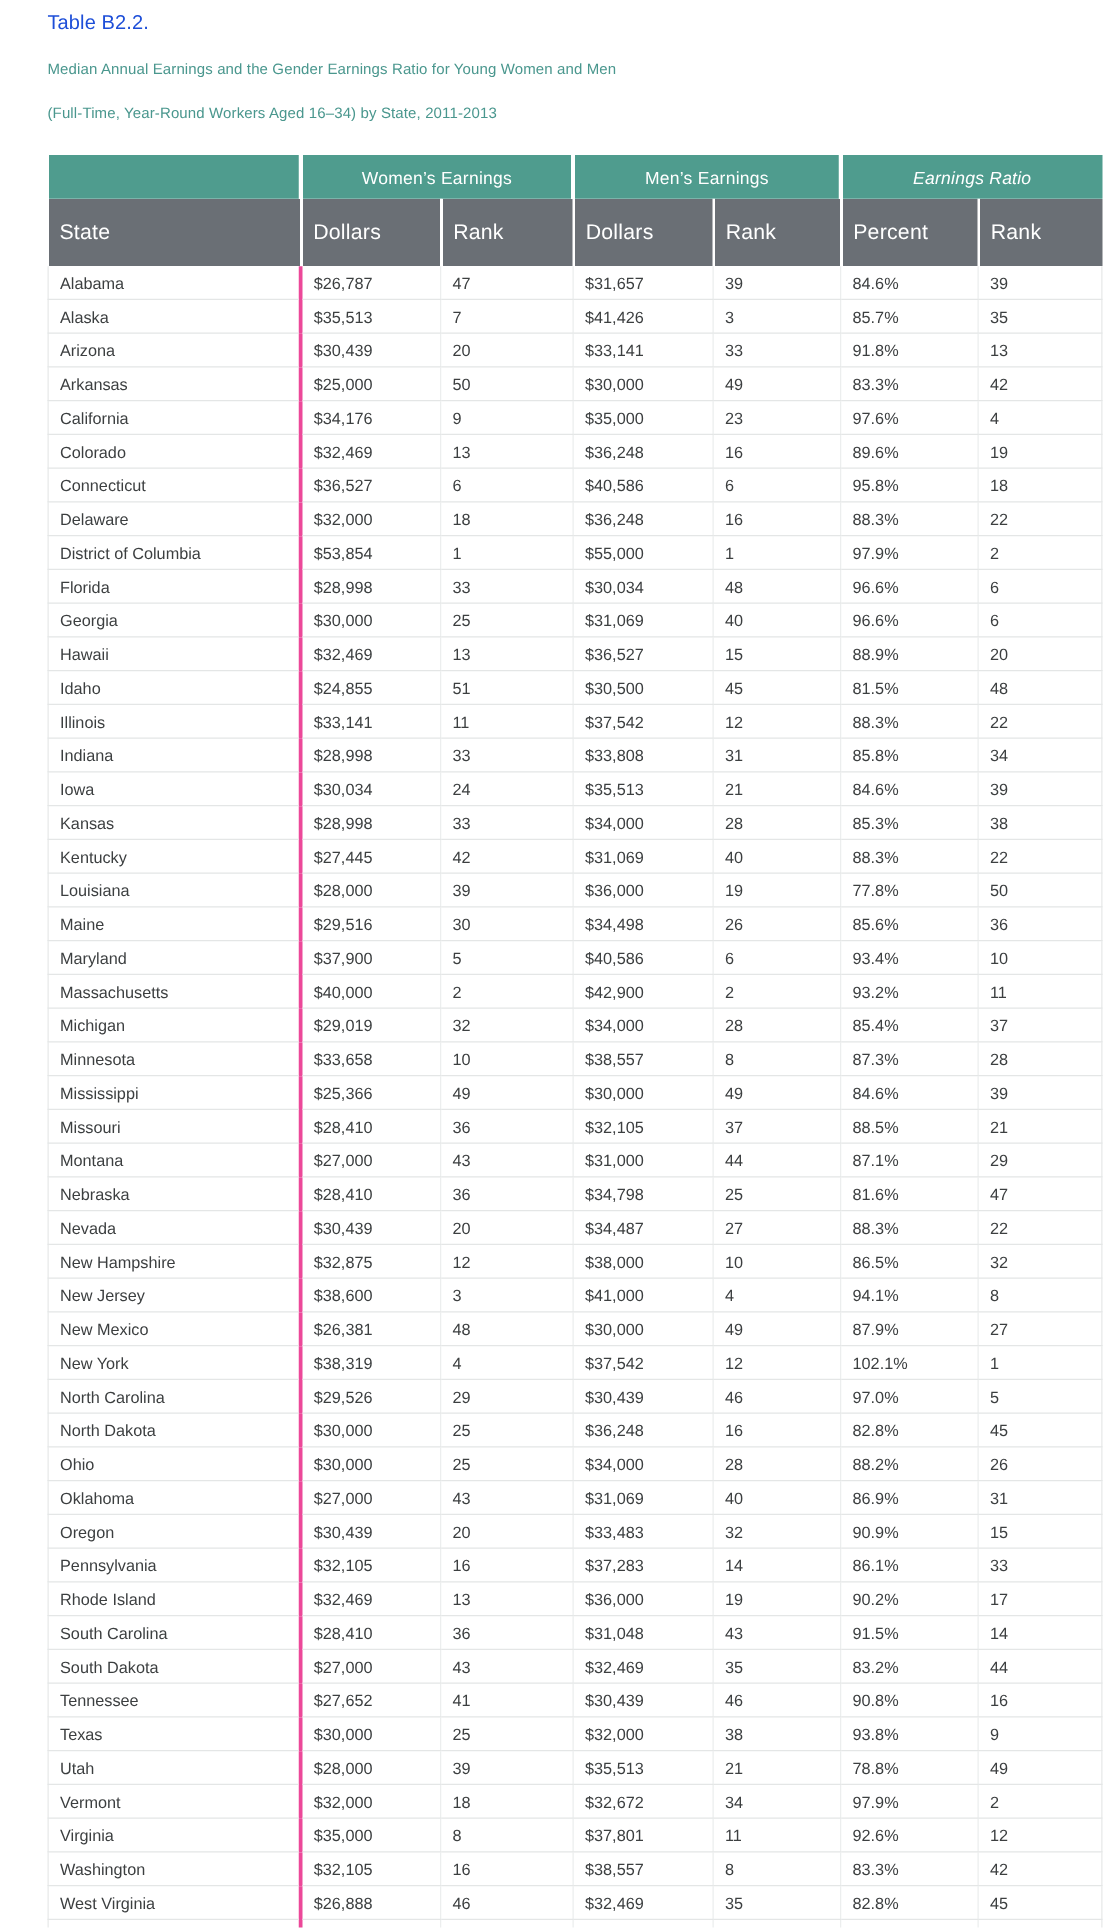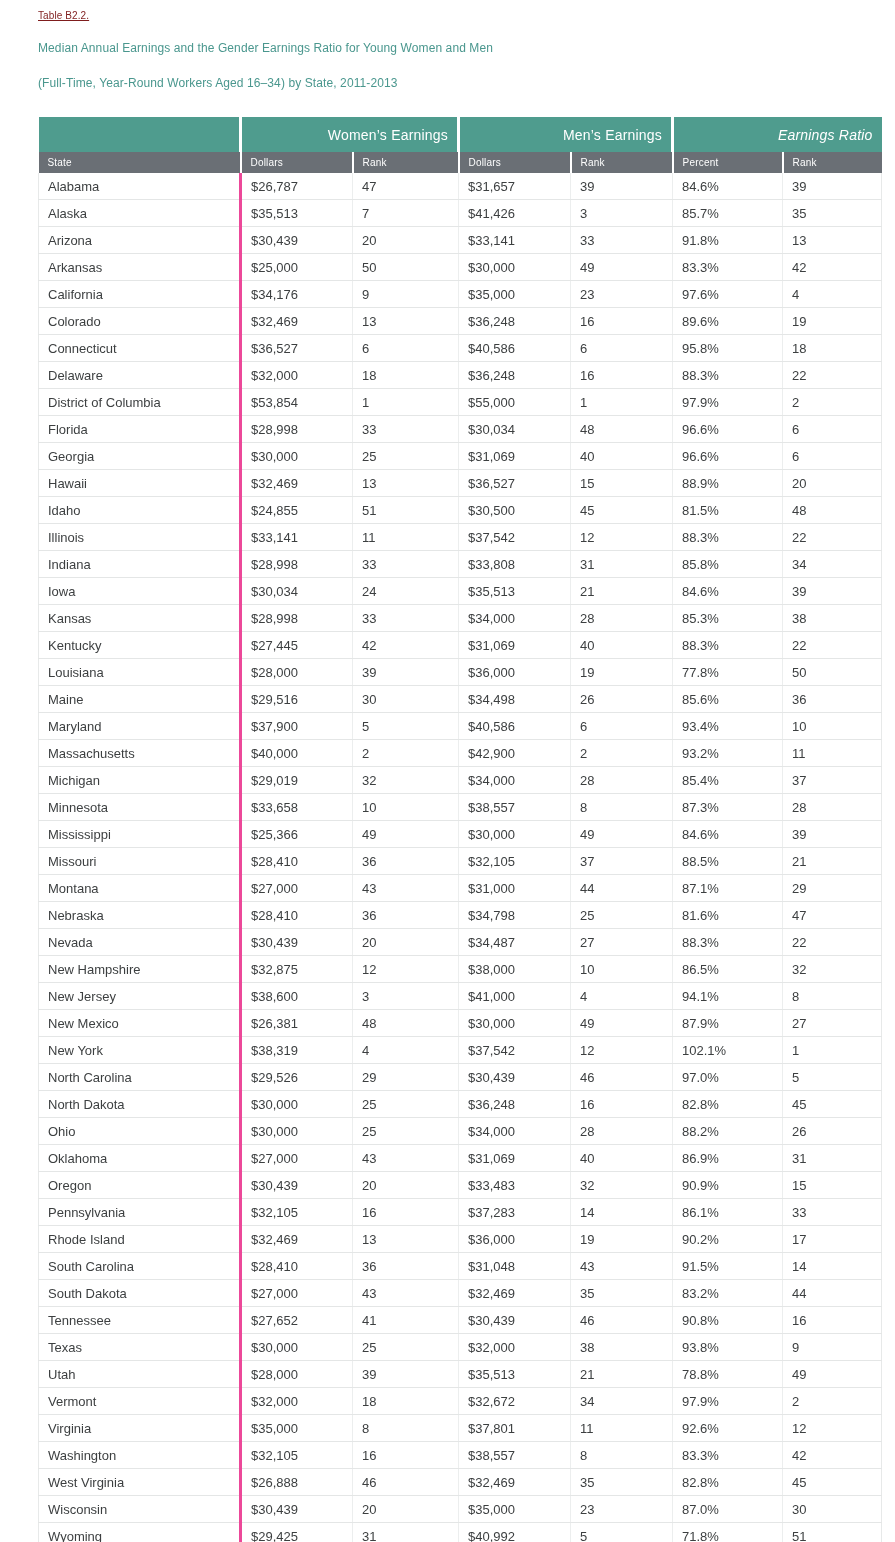"Table B2.2." .table-label { color: #7f1d1d -> #1d4ed8; font-size: 10px -> 16px; text-decoration: underline -> none }
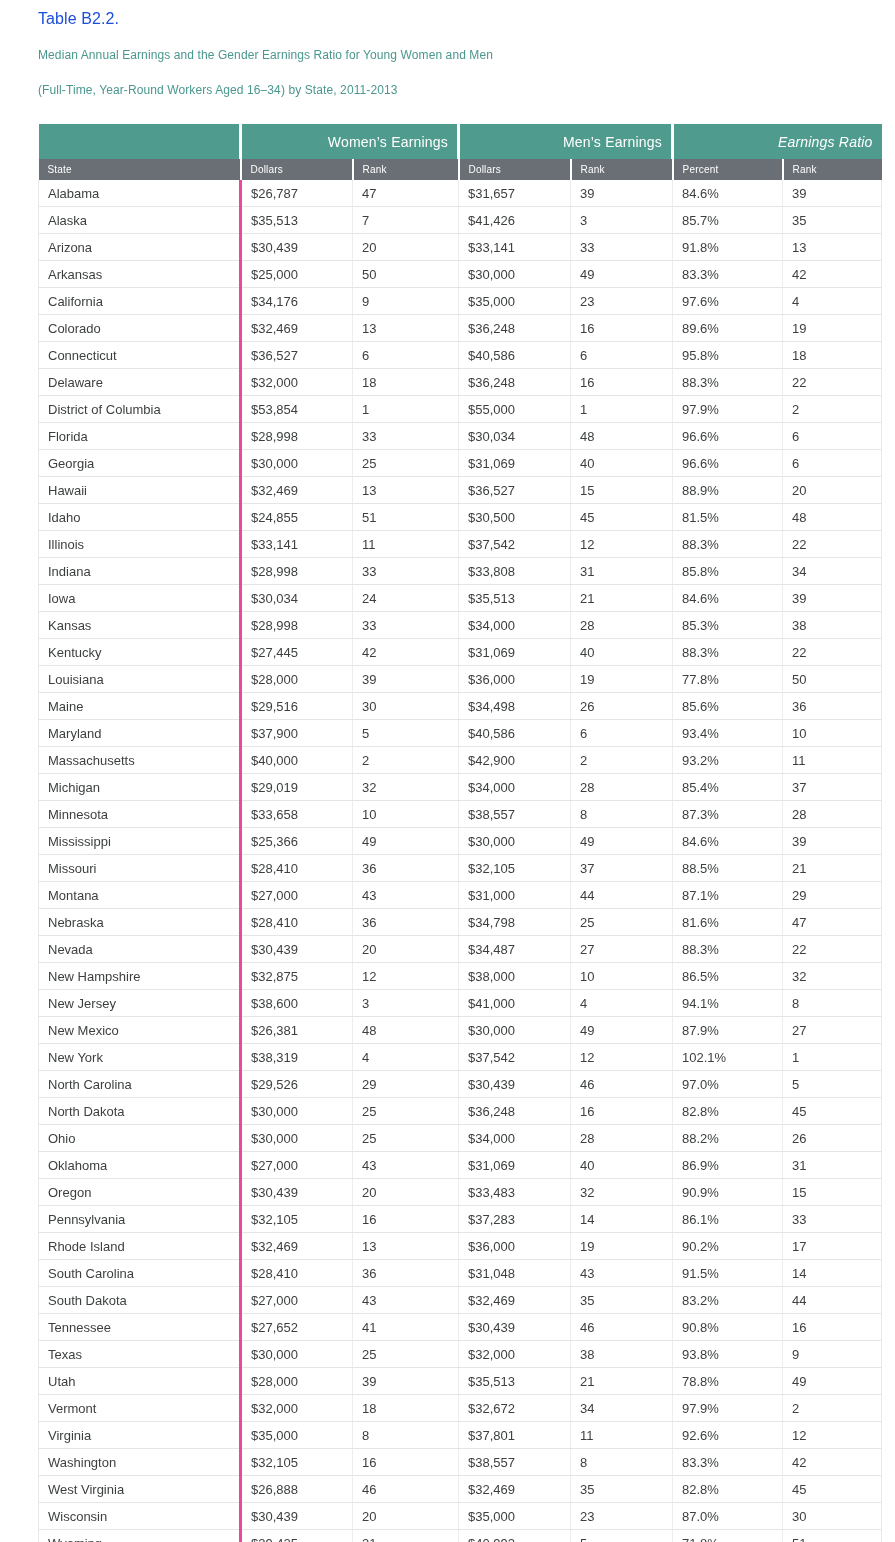"Women’s Earnings" thead tr.group-row th { text-align: right -> center }
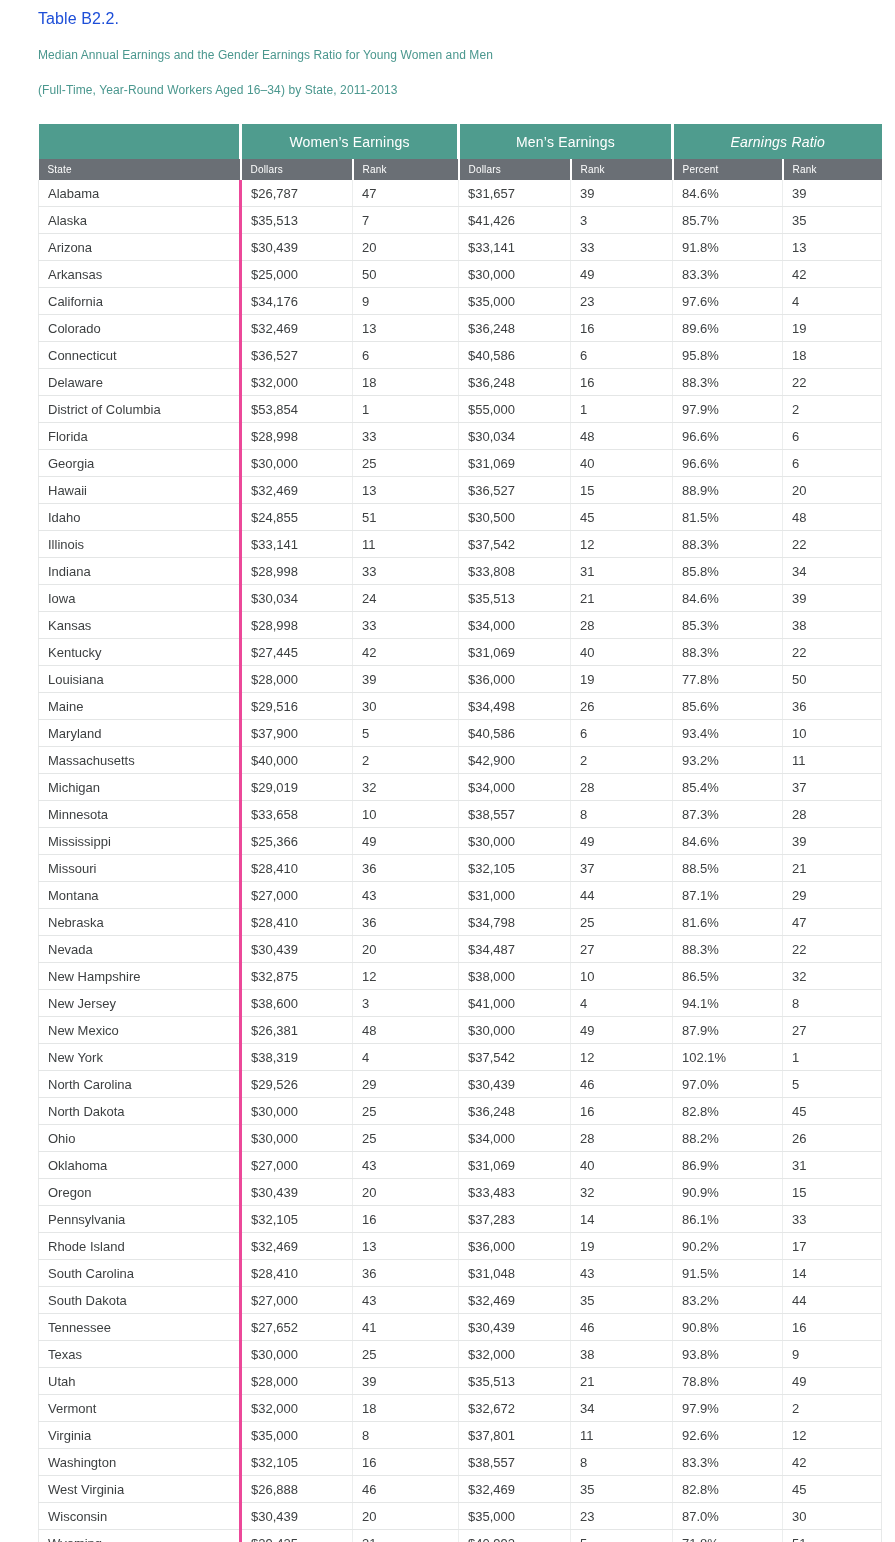"State" thead tr.col-row th { font-size: 10px -> 17px; padding: 5px 9px -> 17px 9px }
